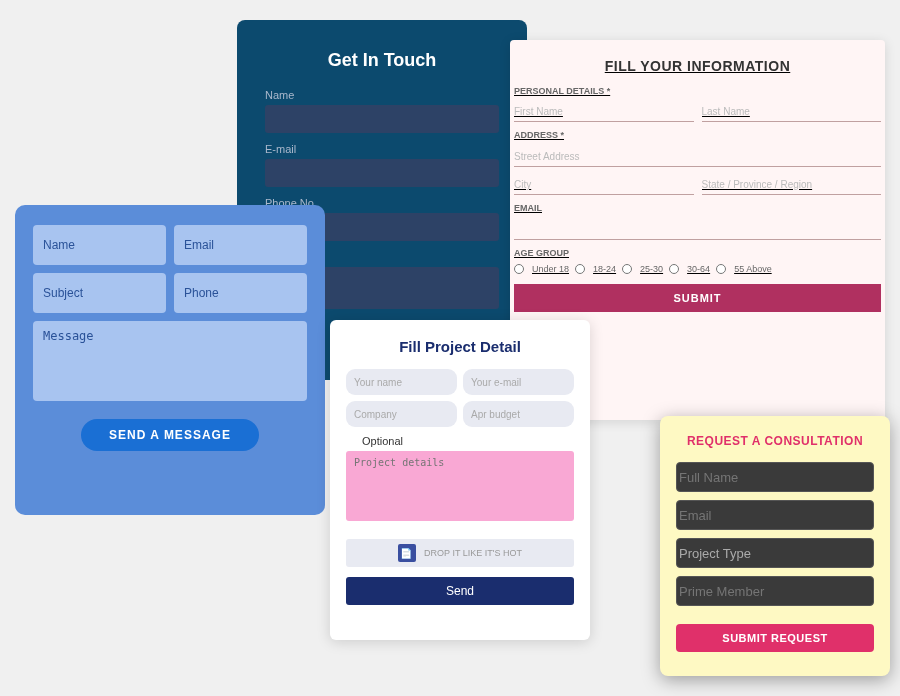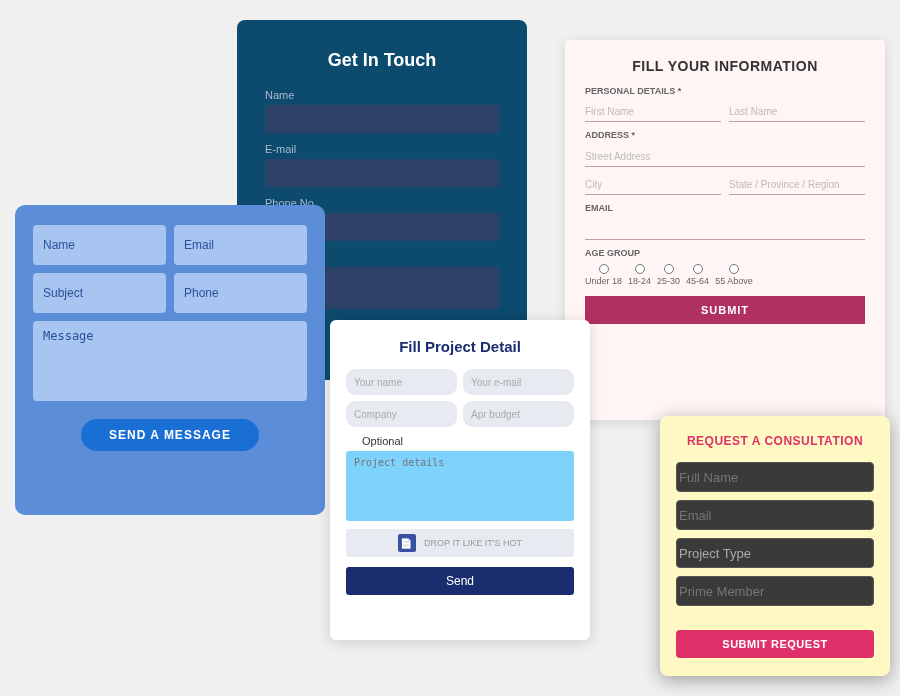"FILL YOUR INFORMATION" .card-fill-info { padding: 18px 20px -> 18px 4px; text-decoration: none -> underline; width: 320px -> 375px }
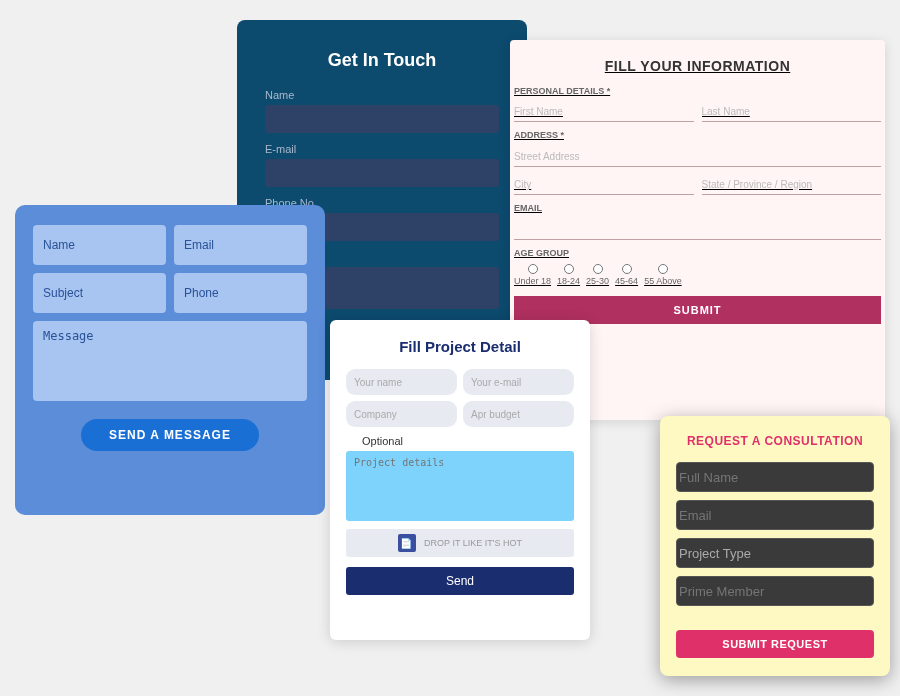"Under 18" .card-fill-info .radio-item { flex-direction: column -> none; gap: 2px -> 8px }
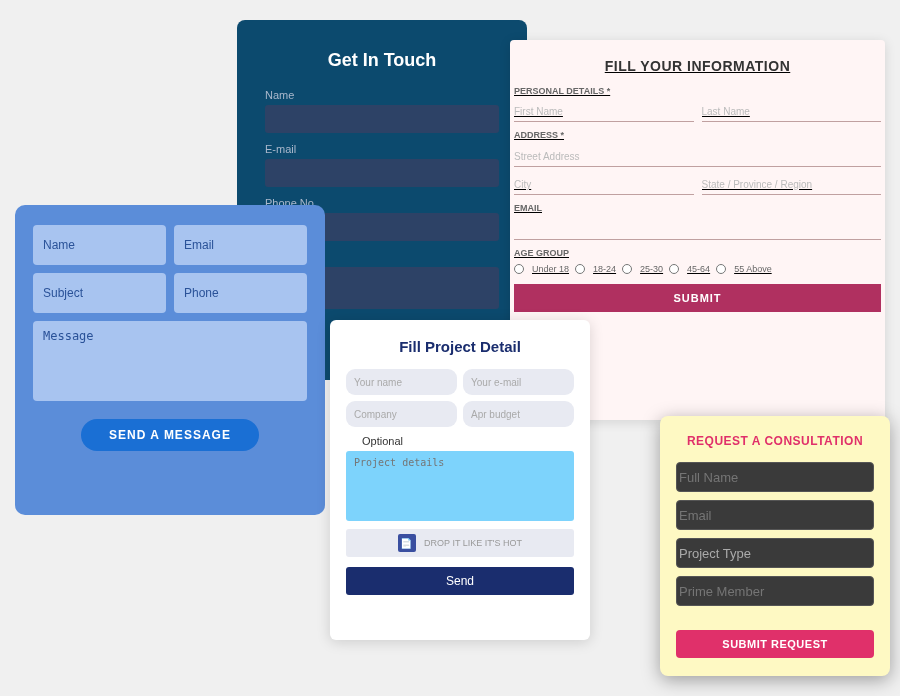"45-64" span { text: 45-64 -> 30-64 }
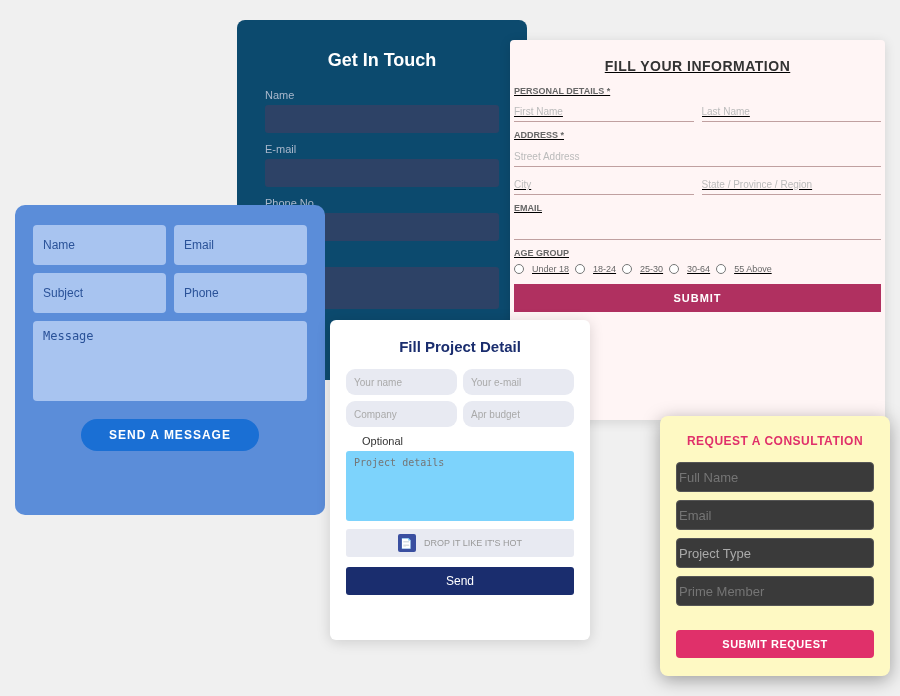"Project details" .card-project textarea { background: #7dd3fc -> #f9a8d4; margin-bottom: 4px -> 14px }
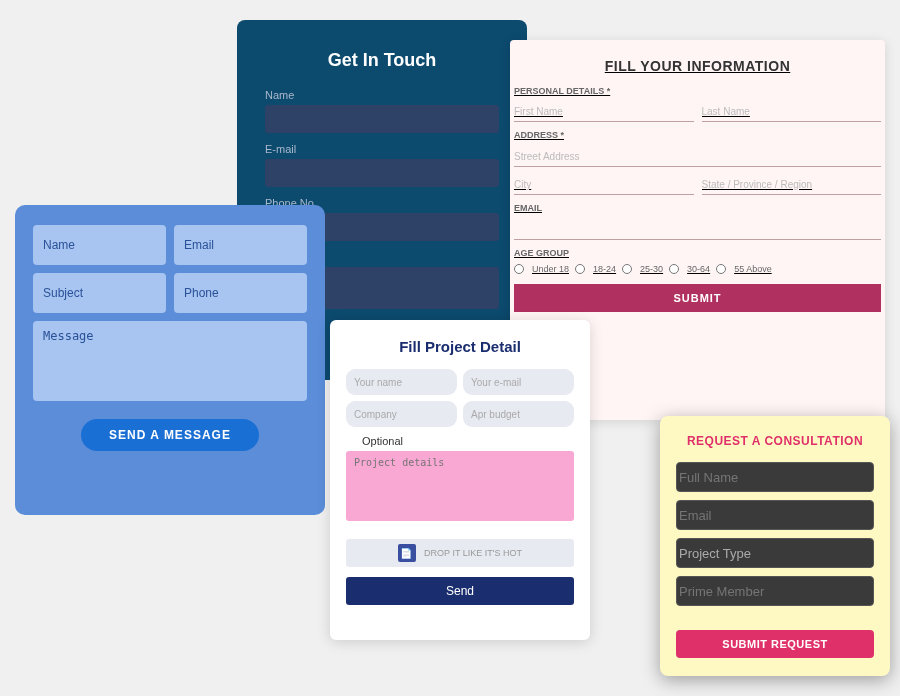"SUBMIT REQUEST" .card-consultation .submit-btn { margin-top: 16px -> 10px }
